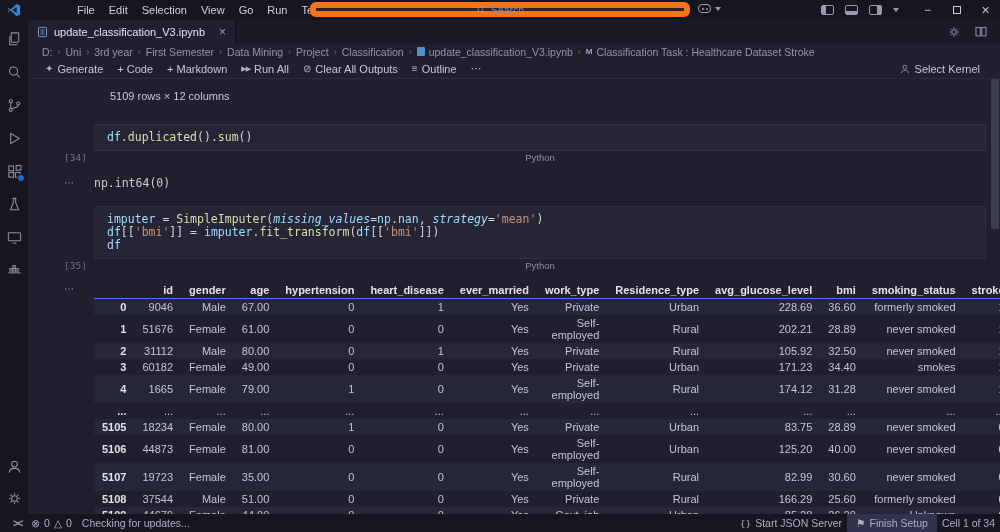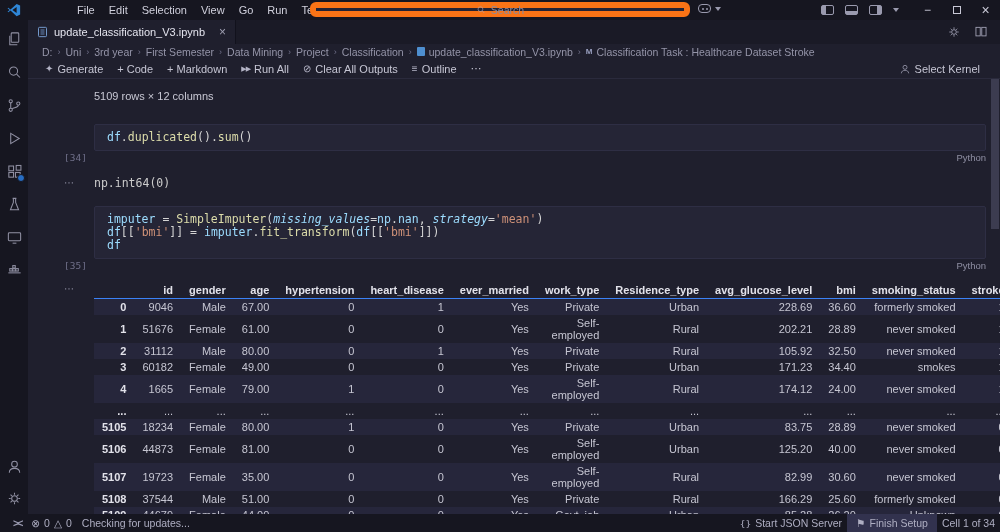"5109 rows × 12 columns" .first-out { margin-left: none -> 16px }
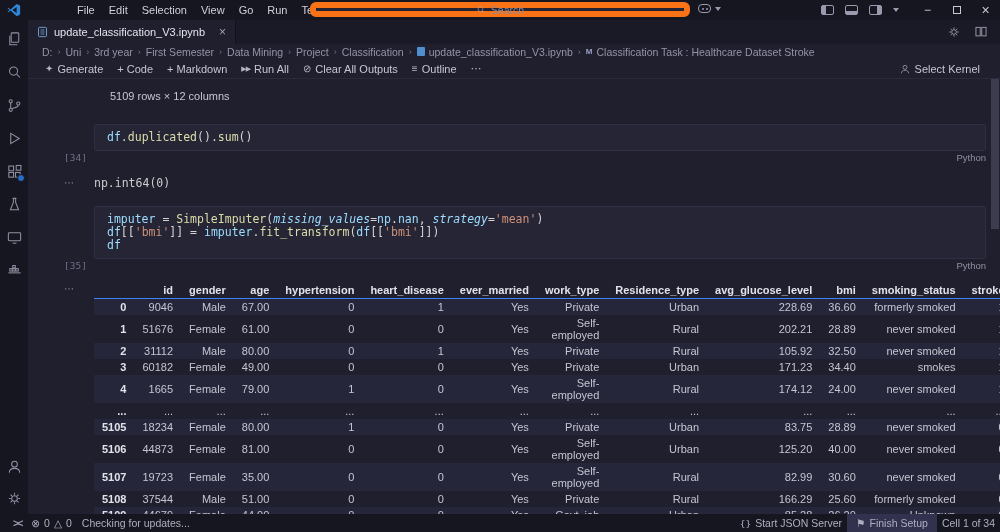"[34]" .cell-footer { justify-content: flex-end -> center }
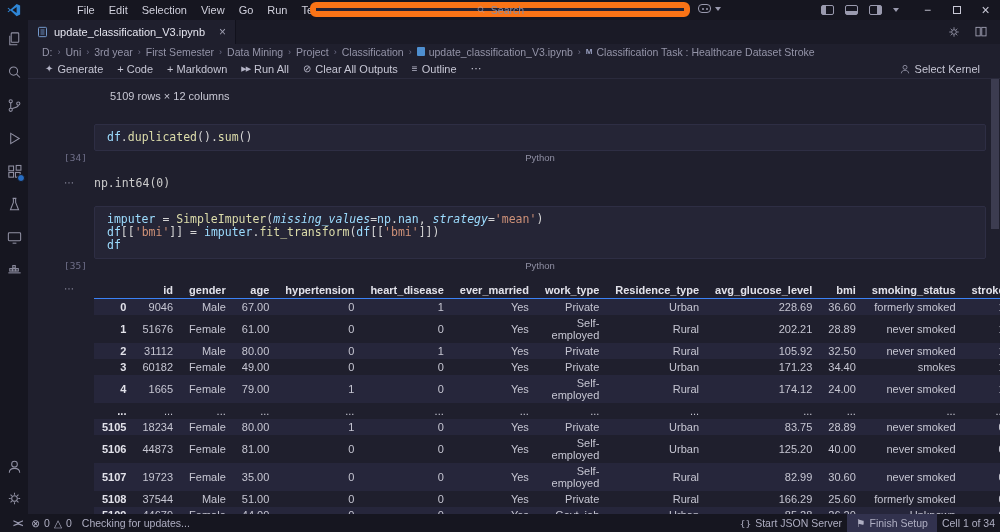"24.00" td { text: 24.00 -> 31.28 }
